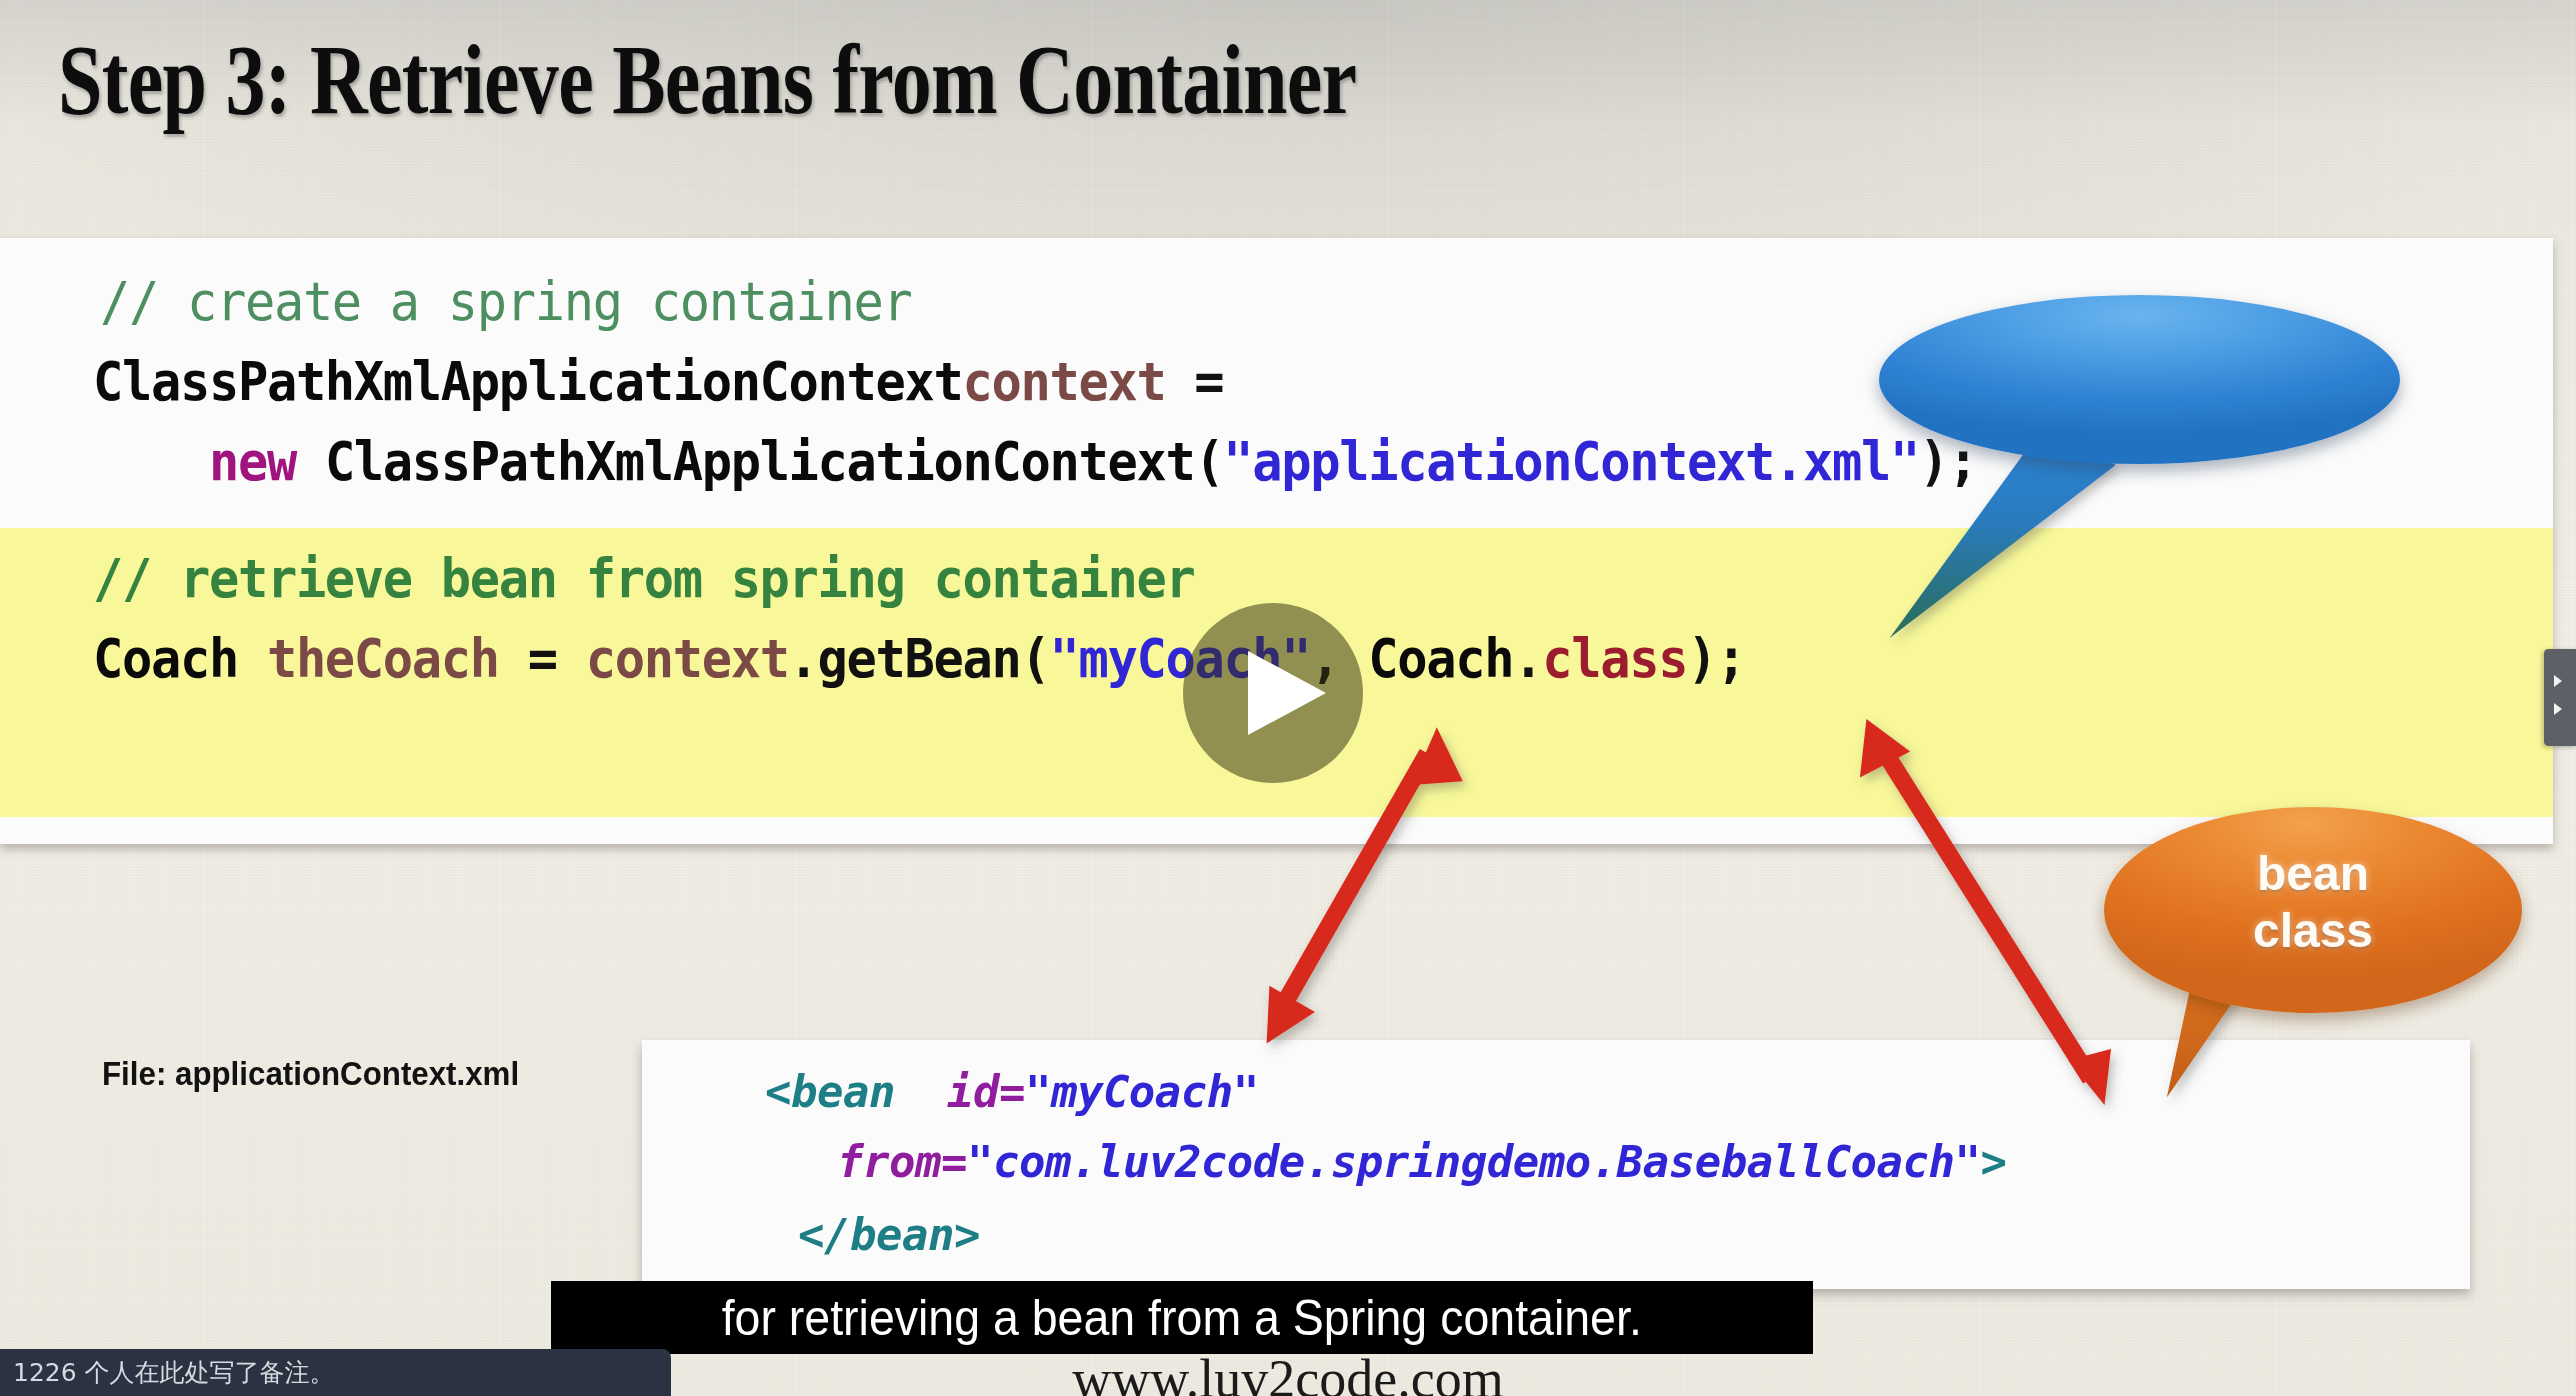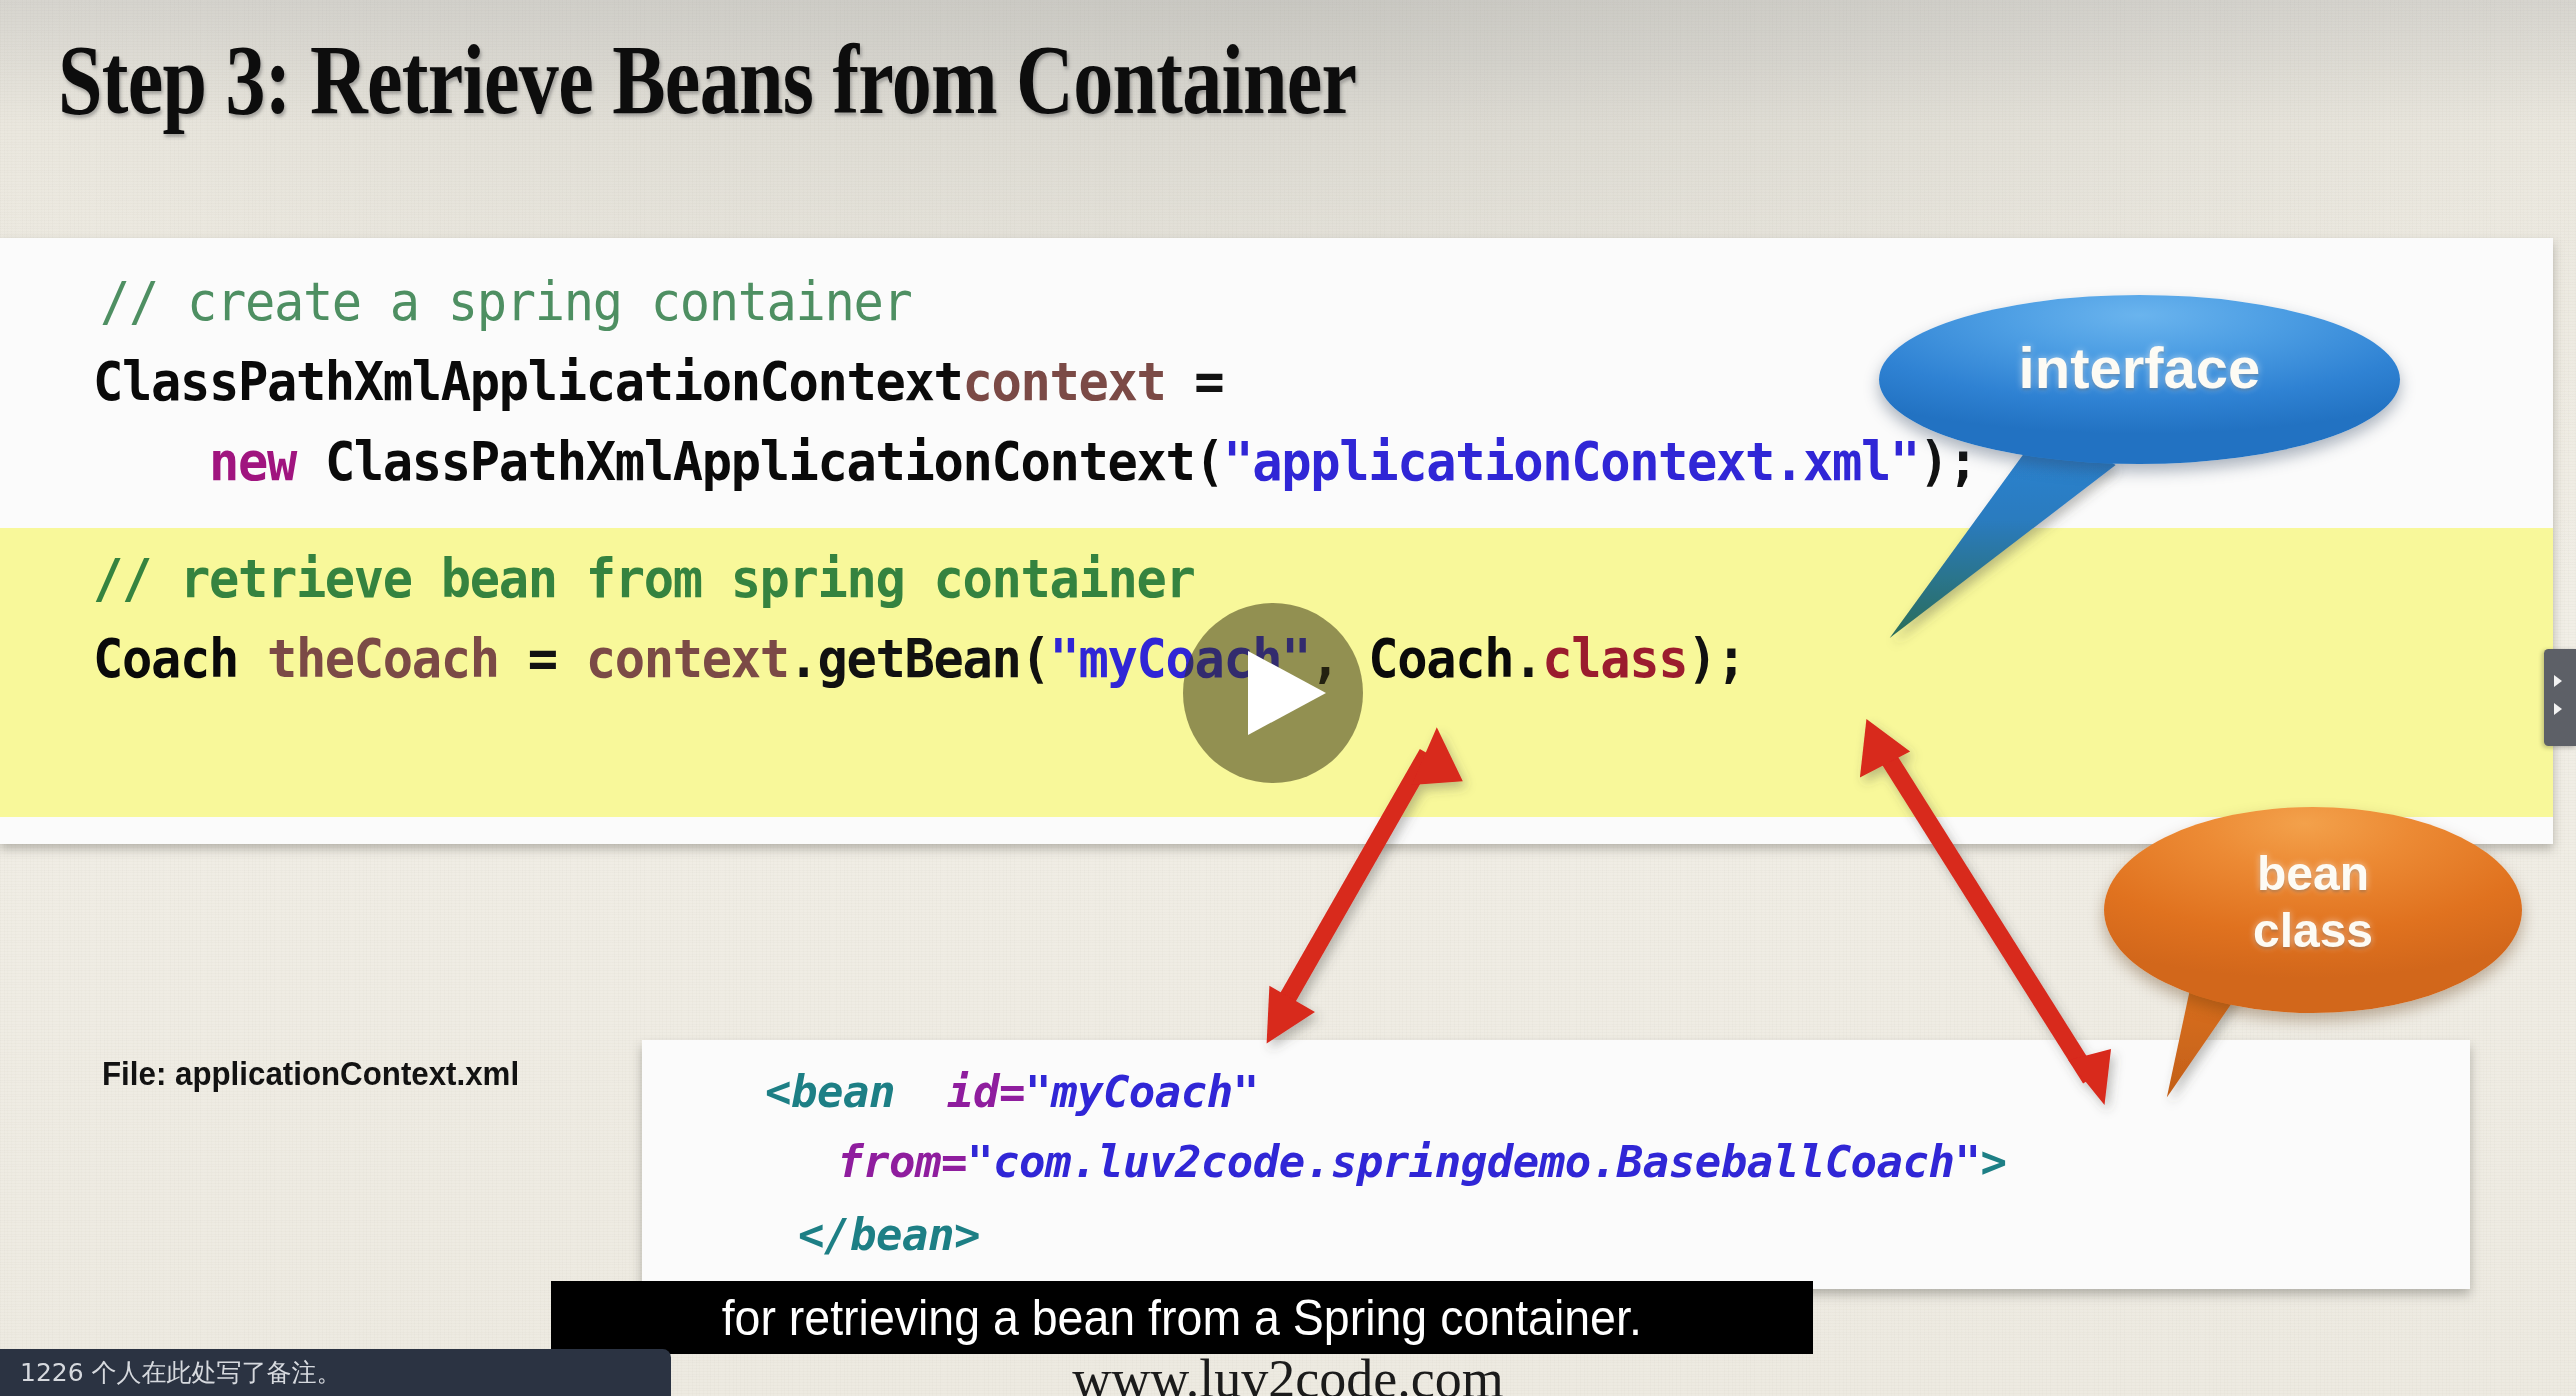"interface" div.callout-text { html: <div>interface</div> -> none }
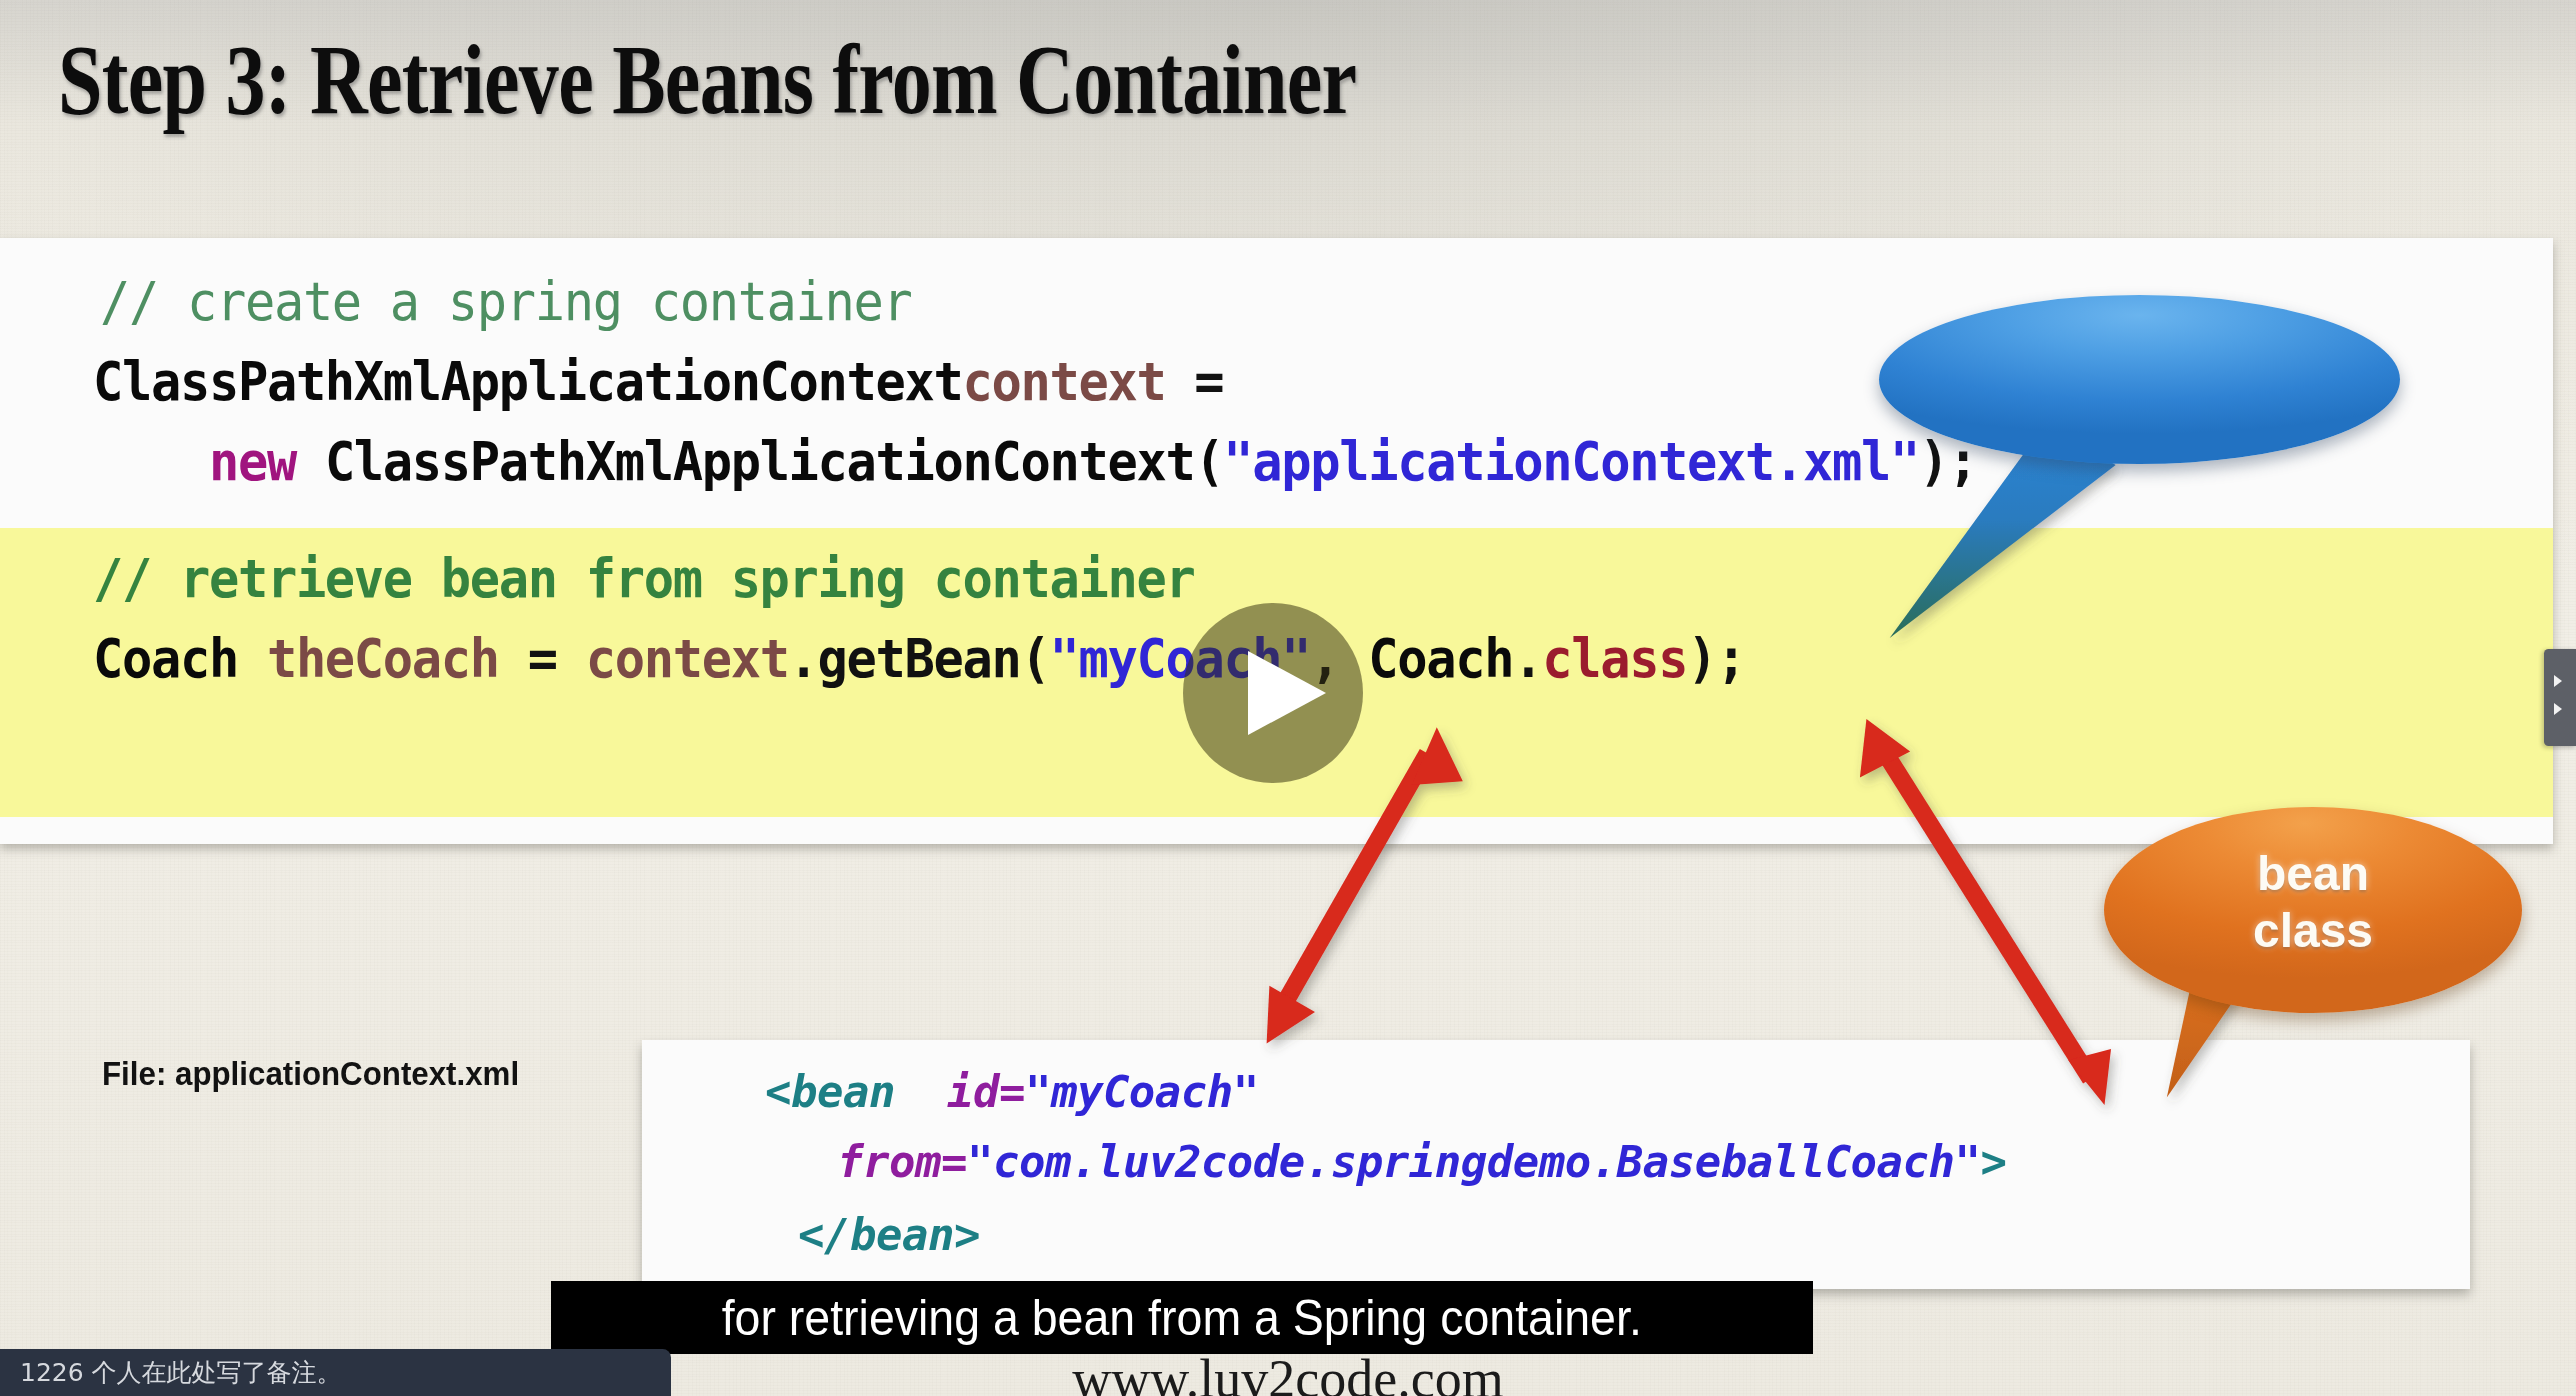"1226 个人在此处写了备注。" #note-tooltip .txt { padding-left: 20px -> 13px }
